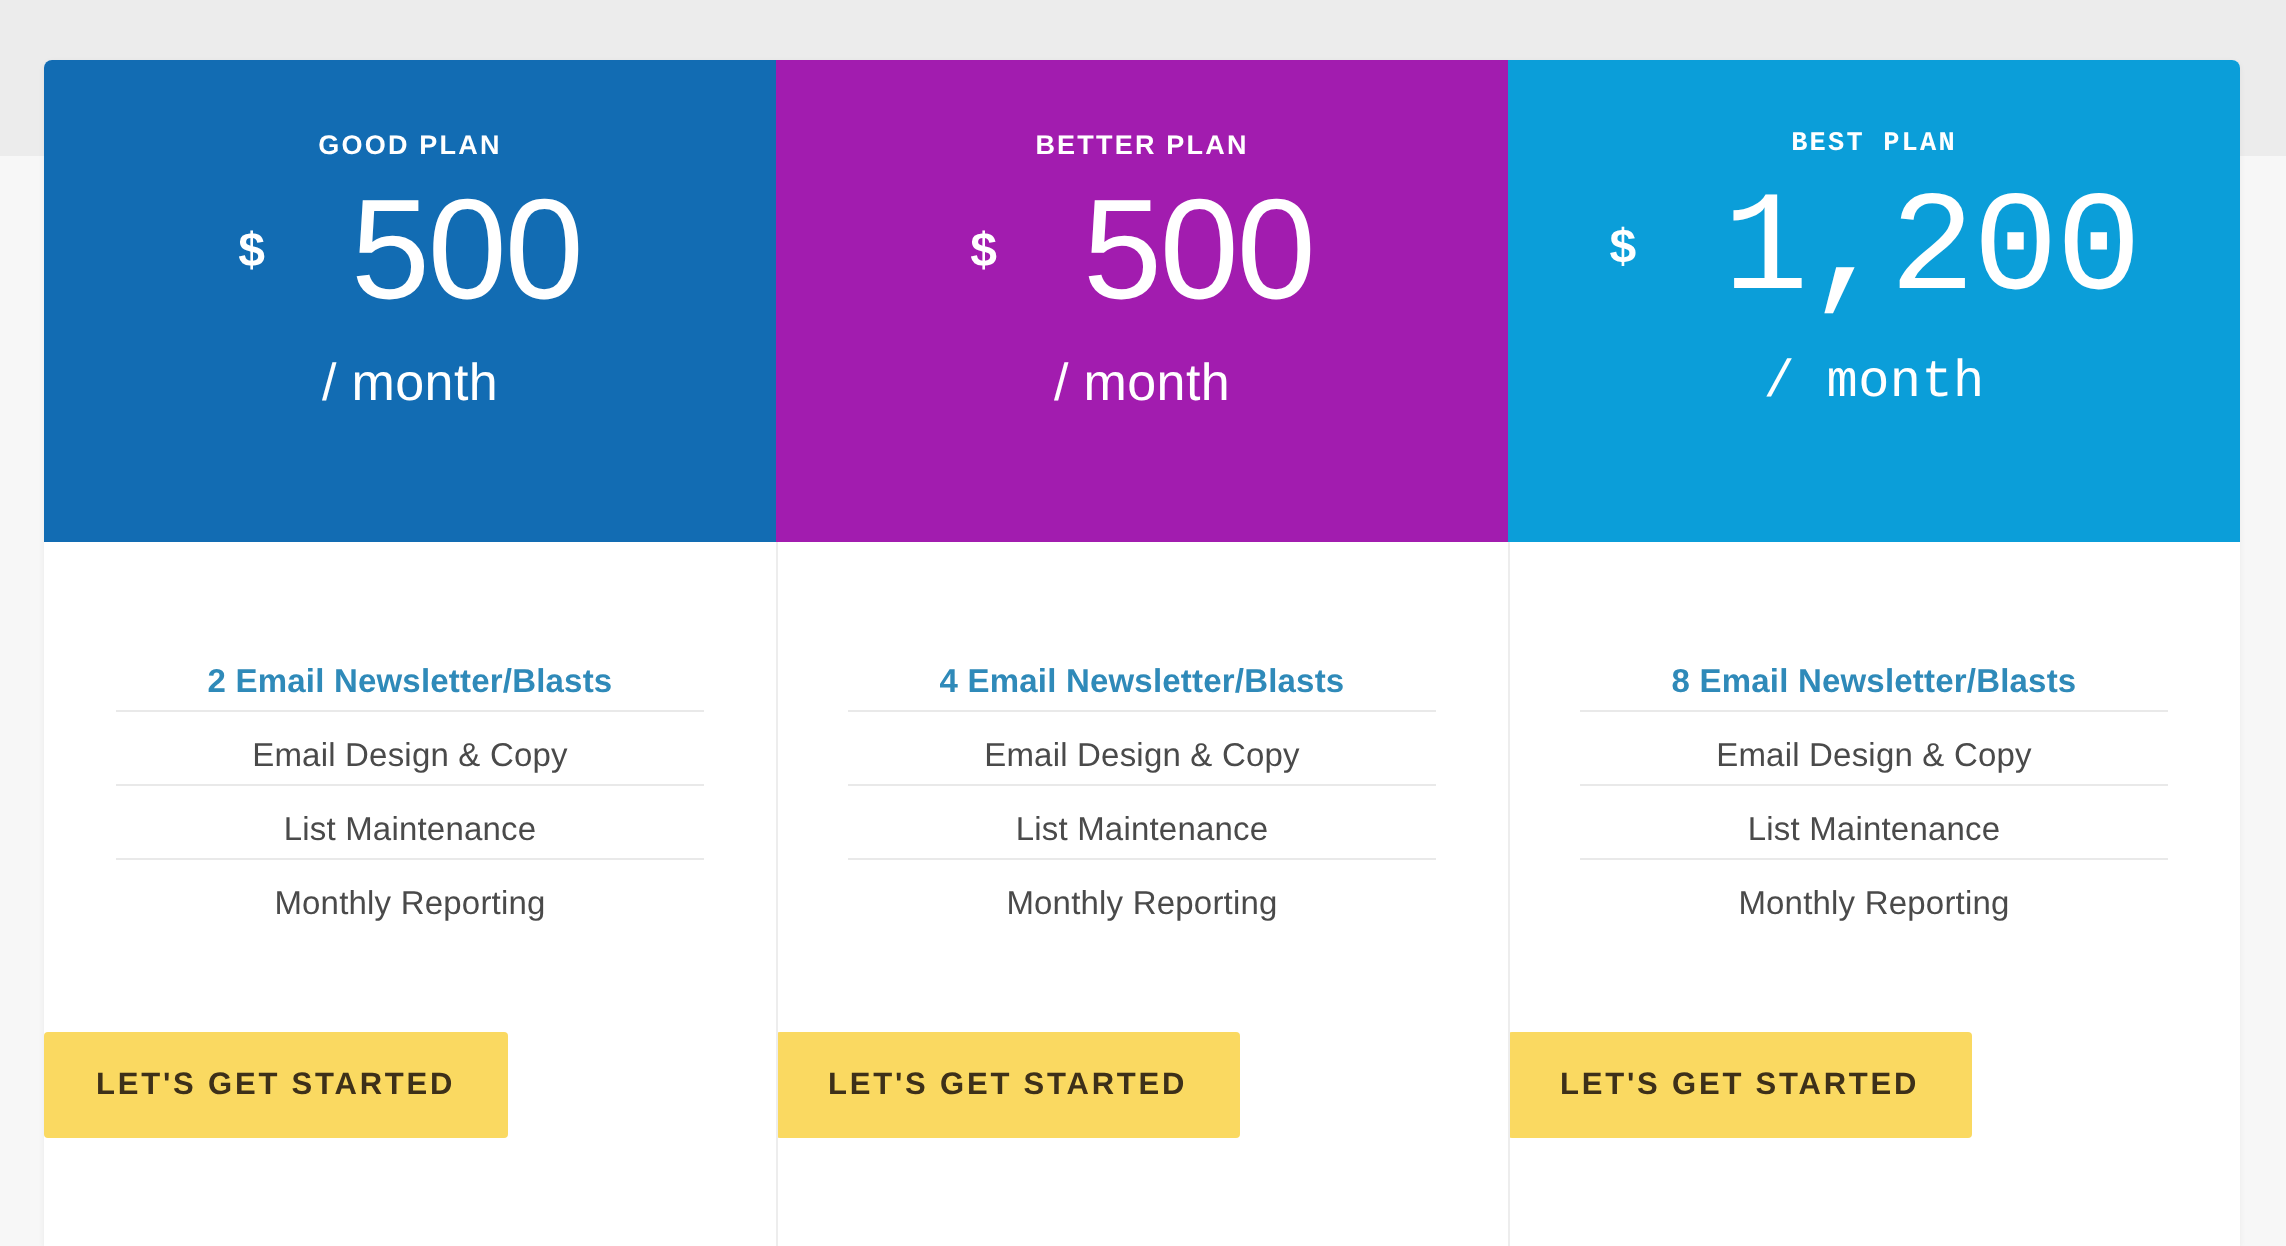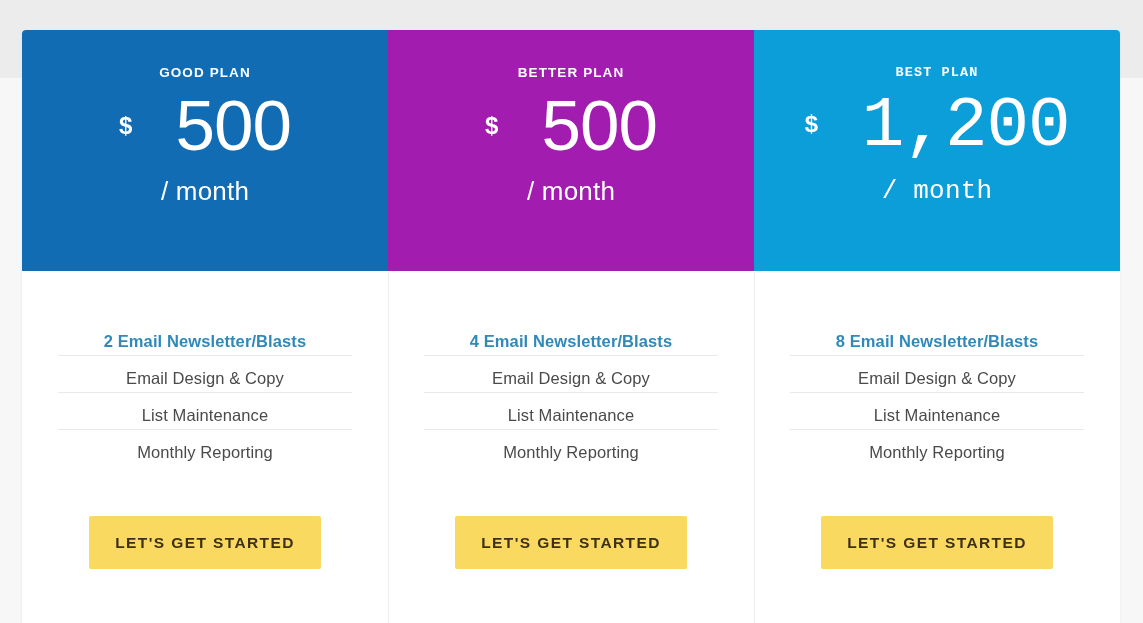"LET'S GET STARTED" .cta-wrap { justify-content: center -> none }
